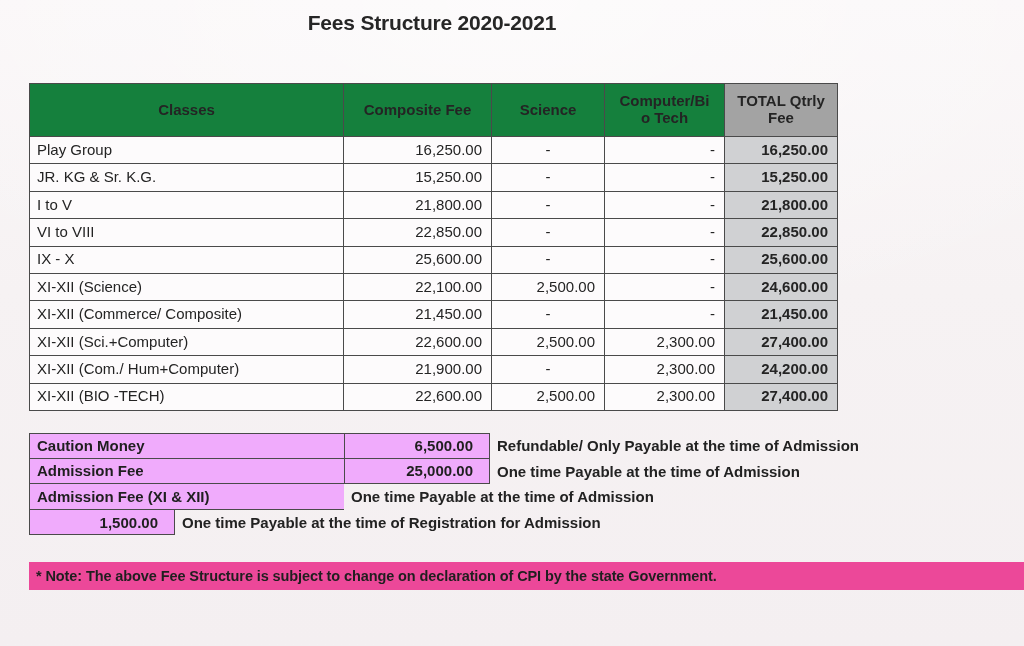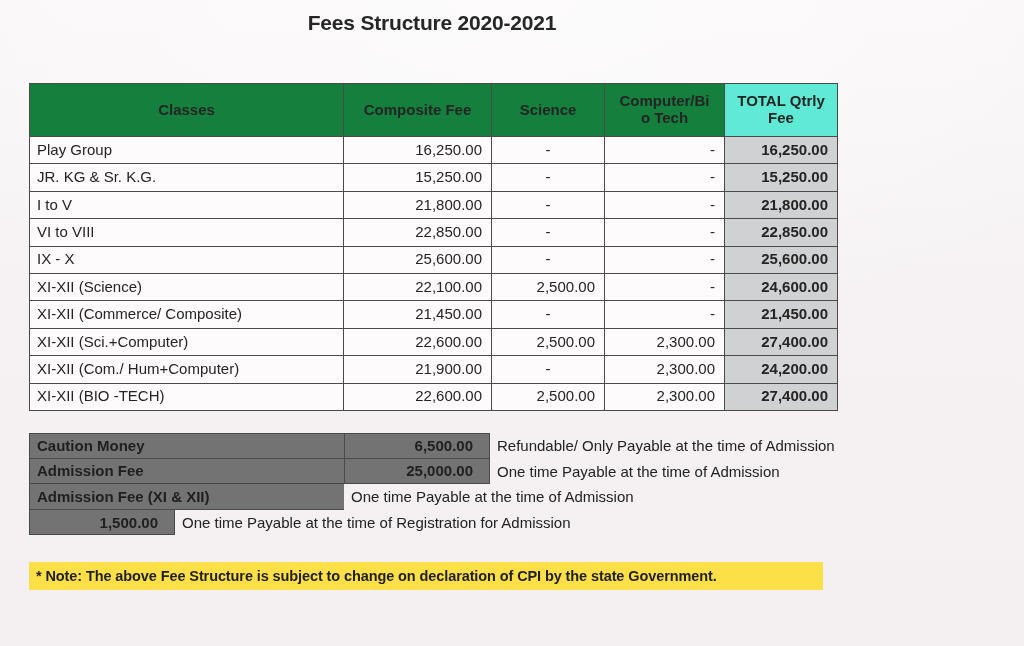"TOTAL Qtrly" .fee-table thead th.col-total { background: #5eead4 -> #a3a3a3 }
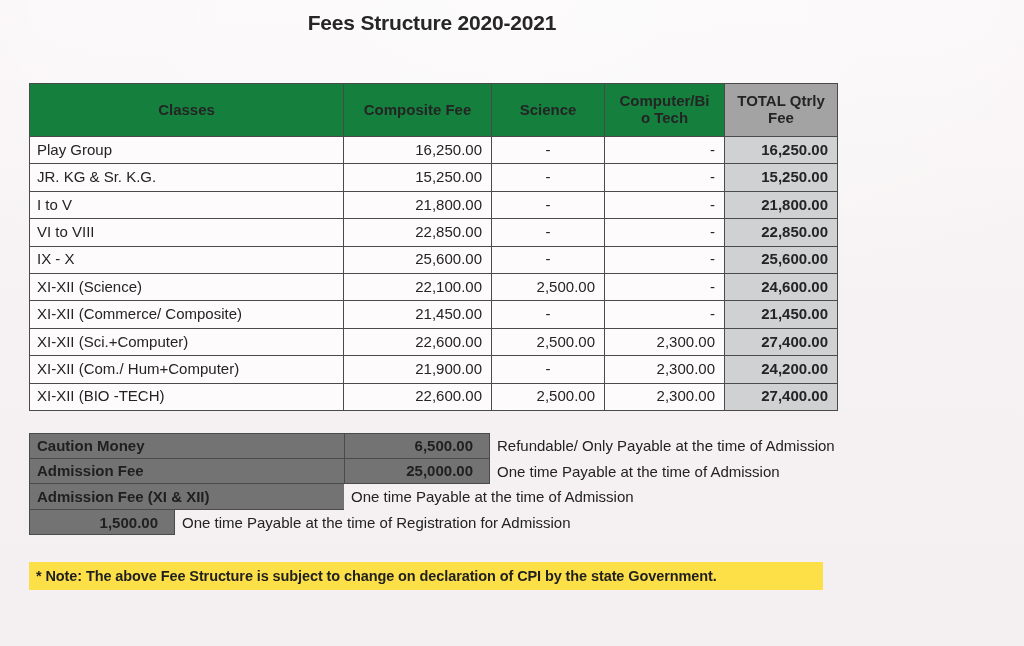"Caution Money" .extra-label, .extra-amount { background: #737373 -> #f0abfc }
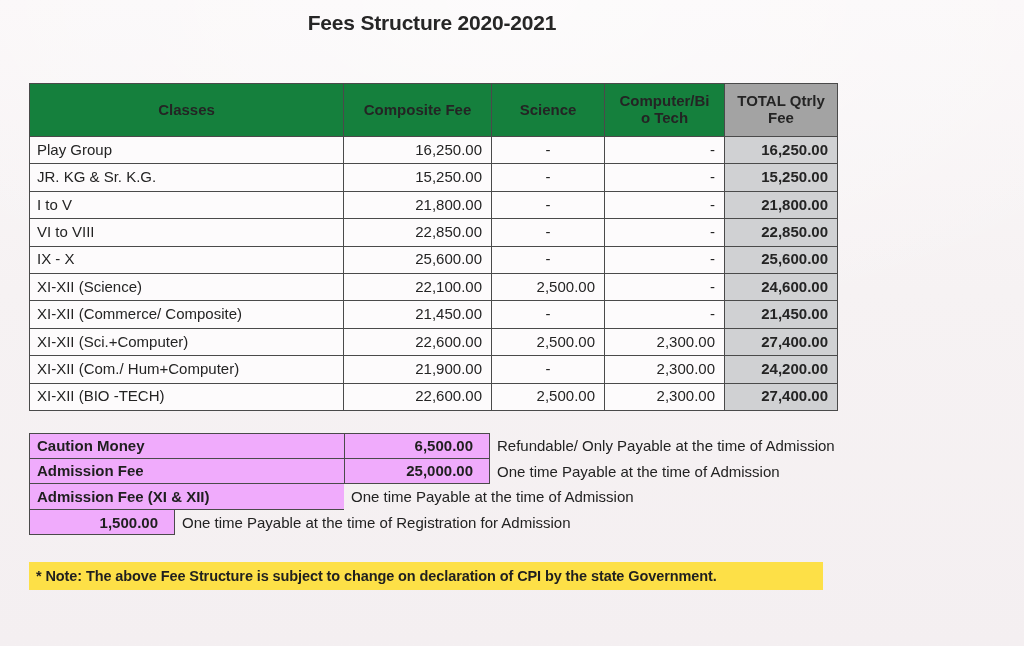"Refundable/ Only Payable at the" .extra-desc { font-weight: normal -> bold }
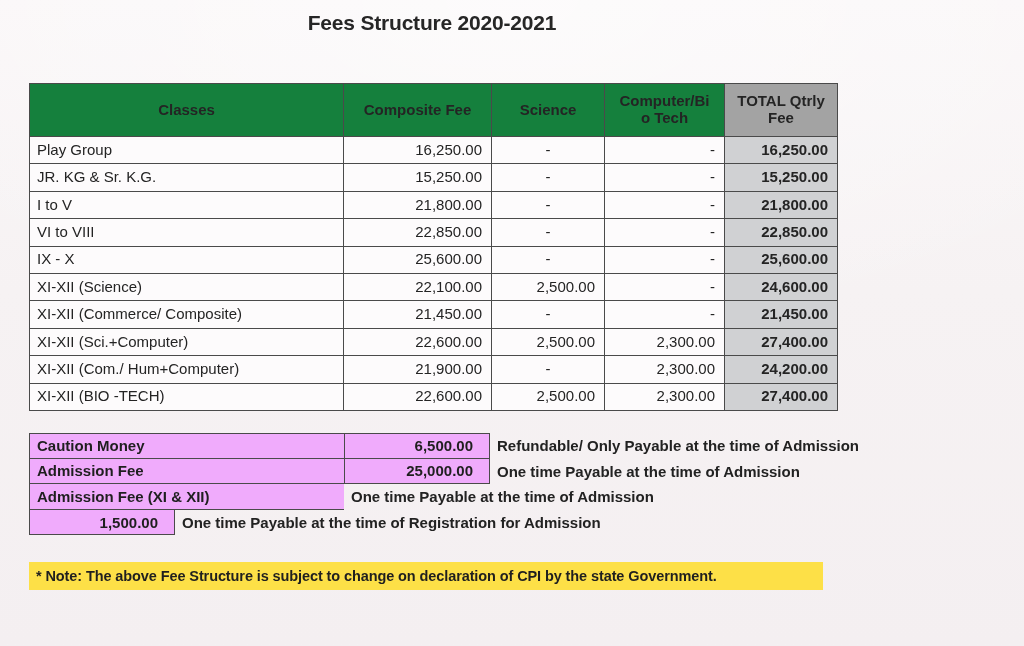"* Note: The above Fee" .note-bar { background: #fde047 -> #ec4899; width: 794px -> 996px }
